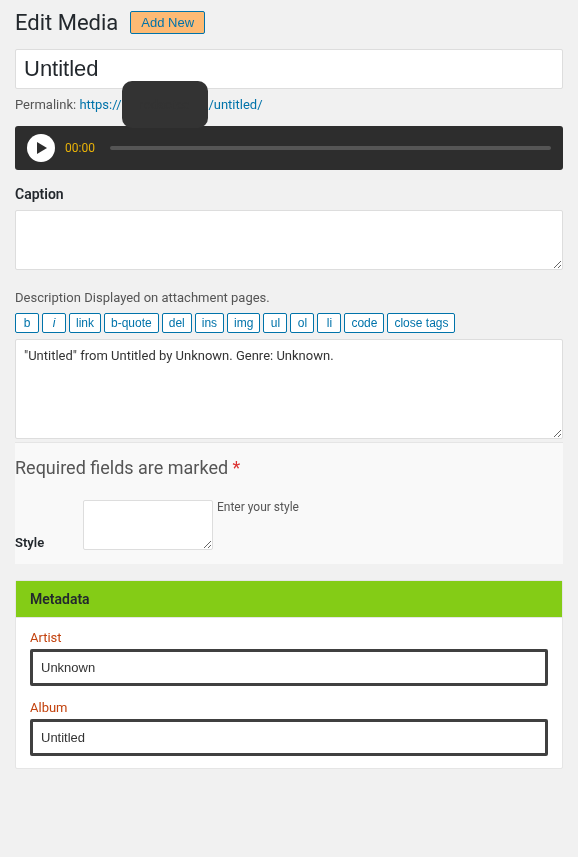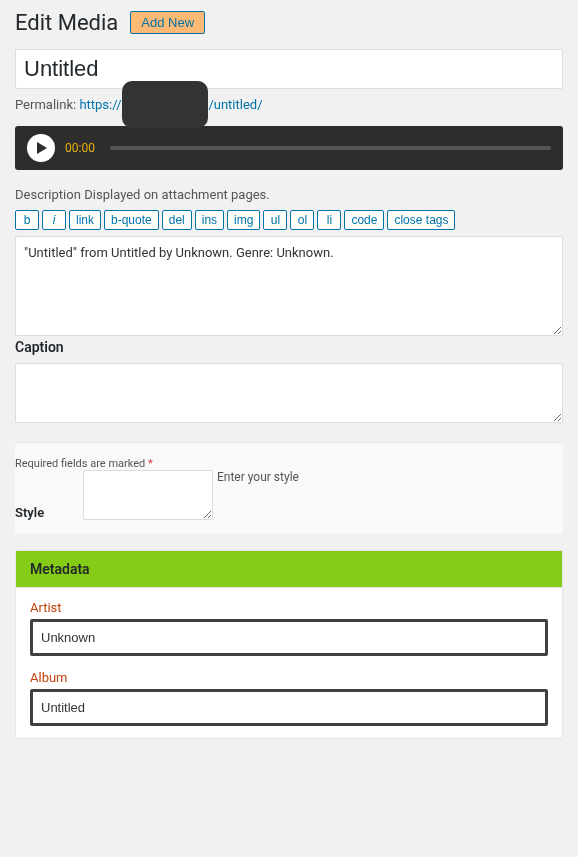"Description Displayed on attachment" div { order: before "Caption" -> after "Caption" }
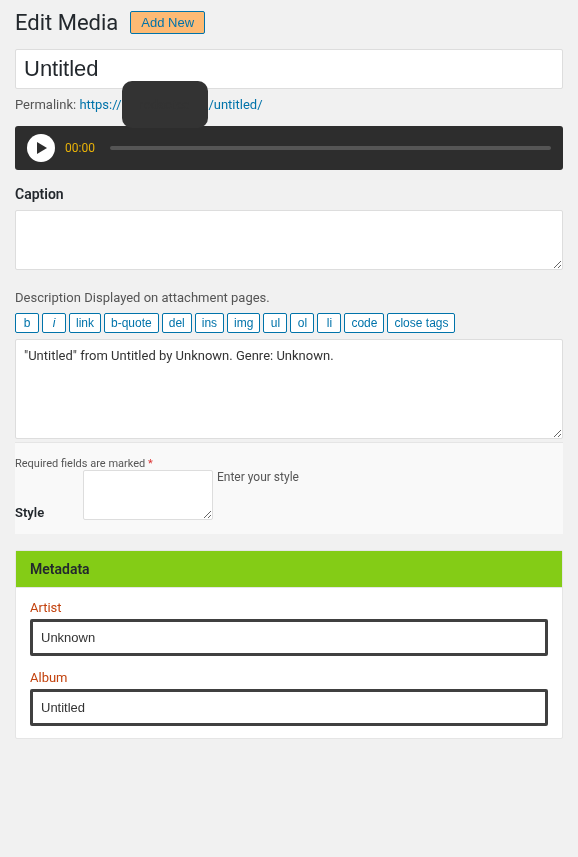"Required fields are marked *" .required-note { font-size: 11px -> 18px; margin-bottom: 0 -> 22px }
